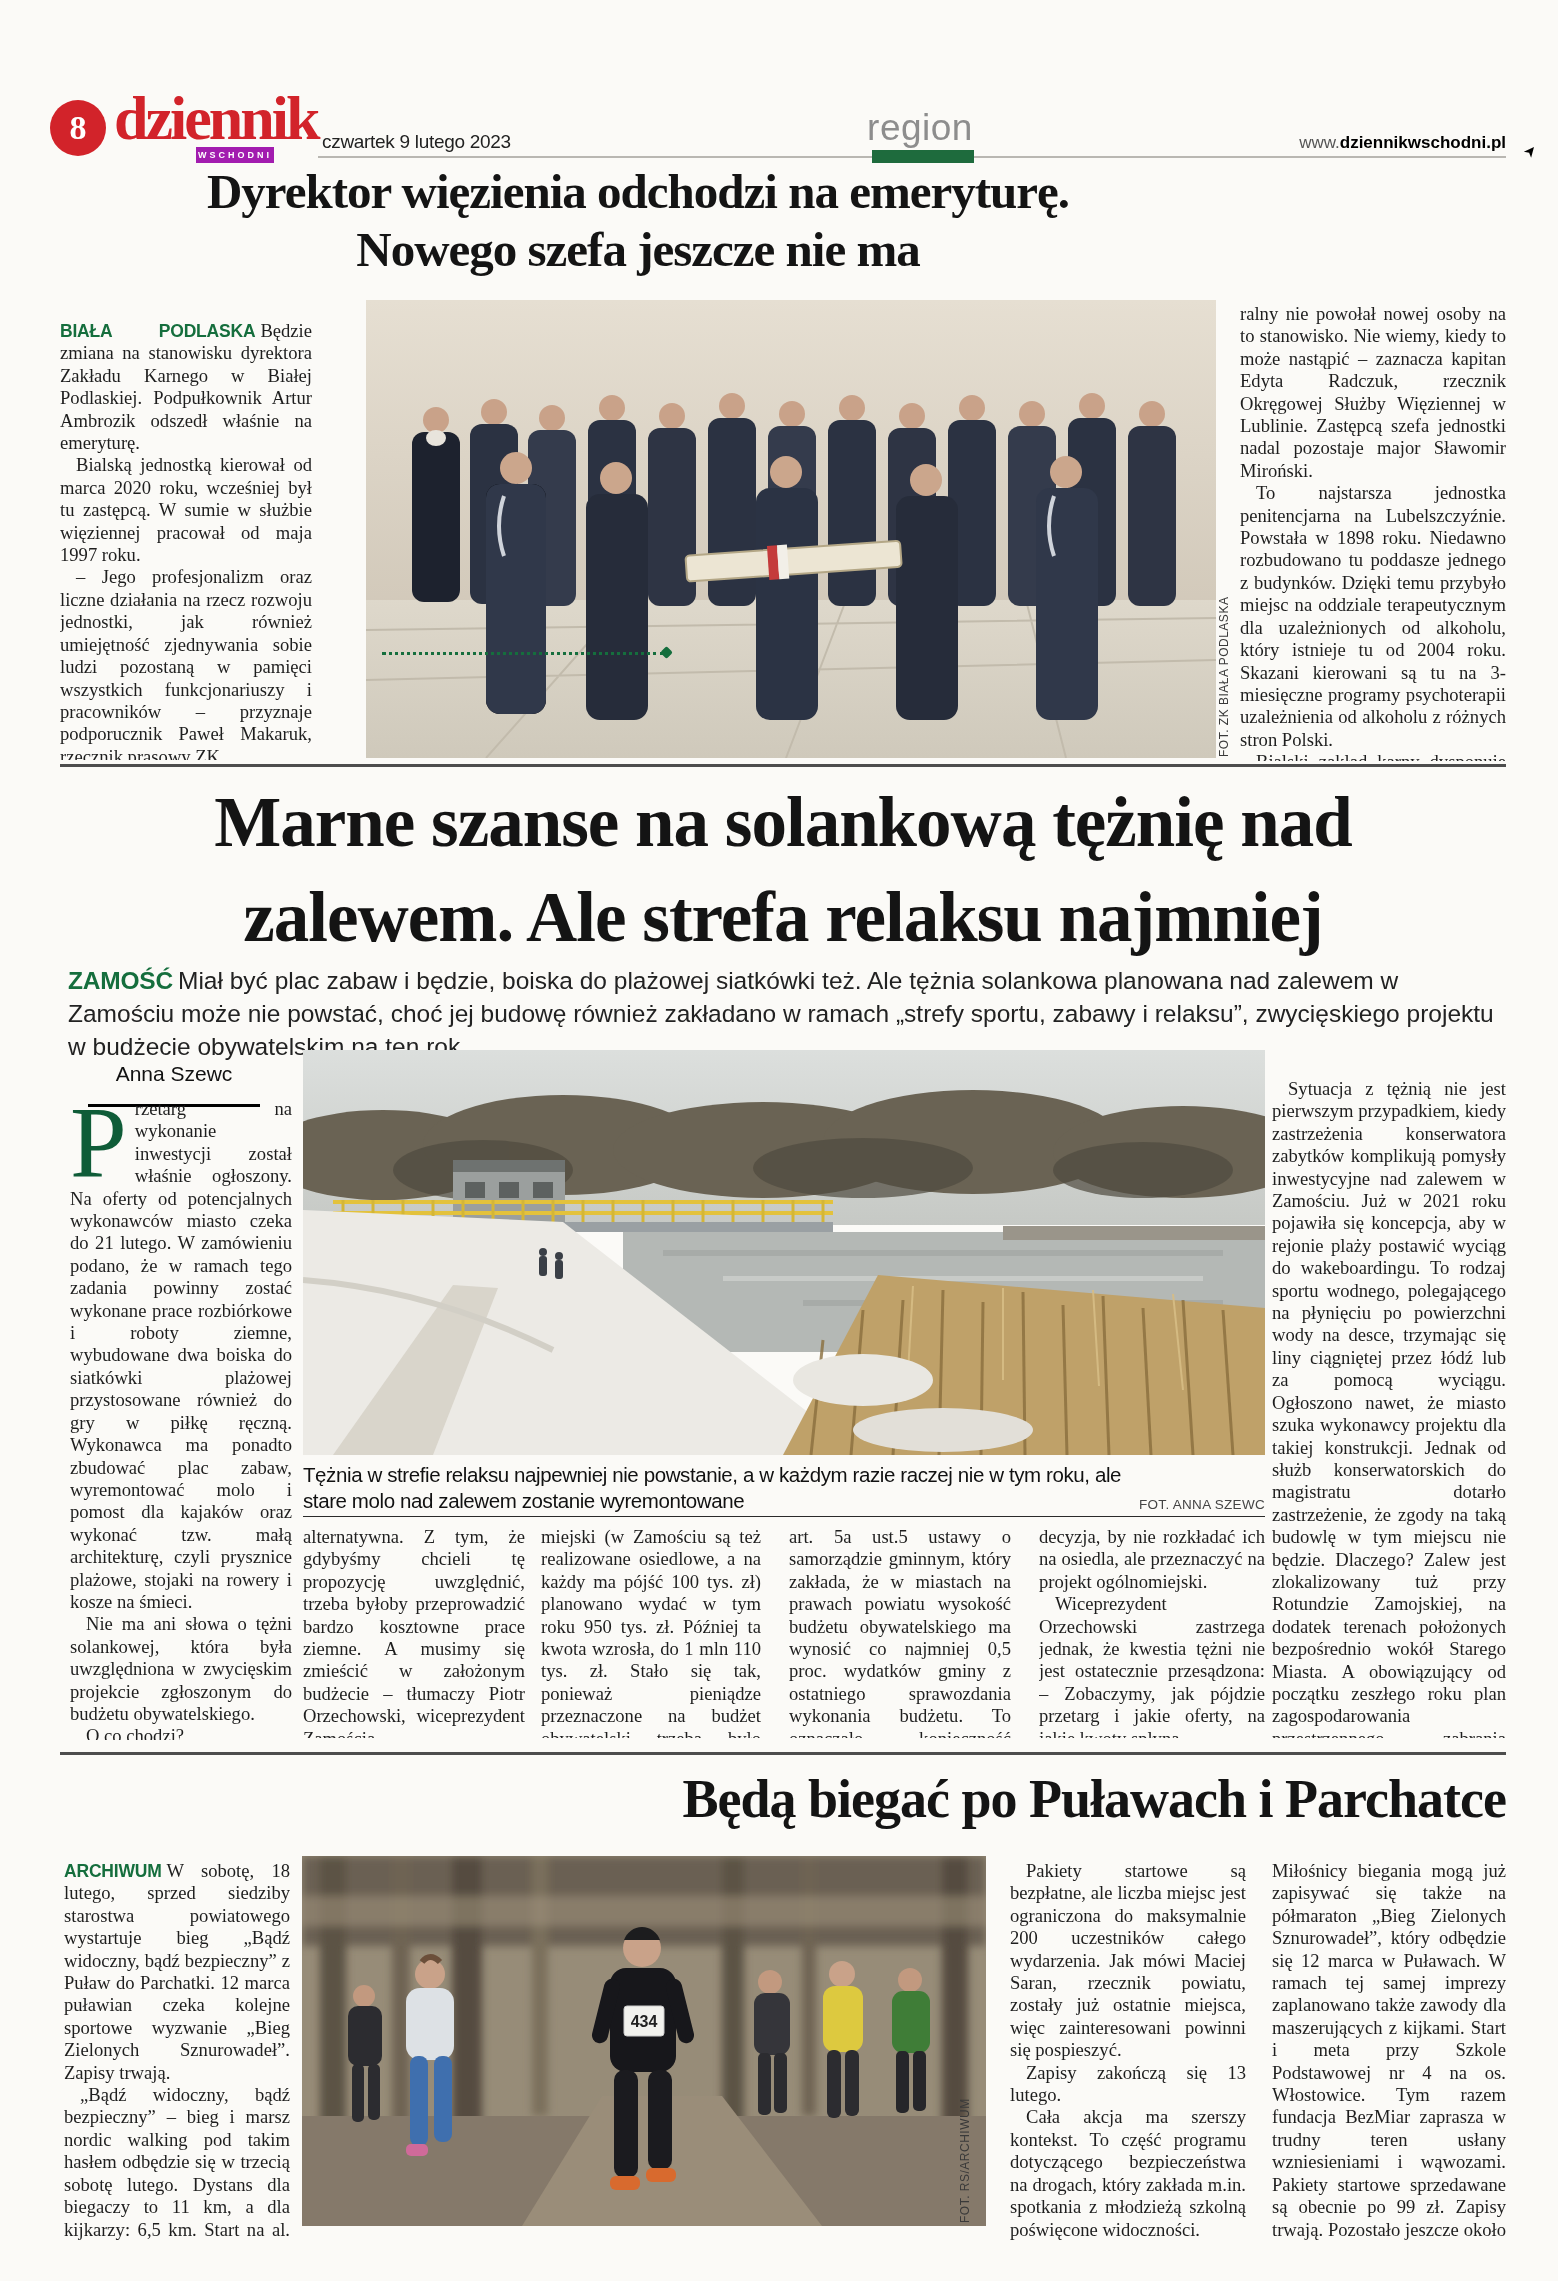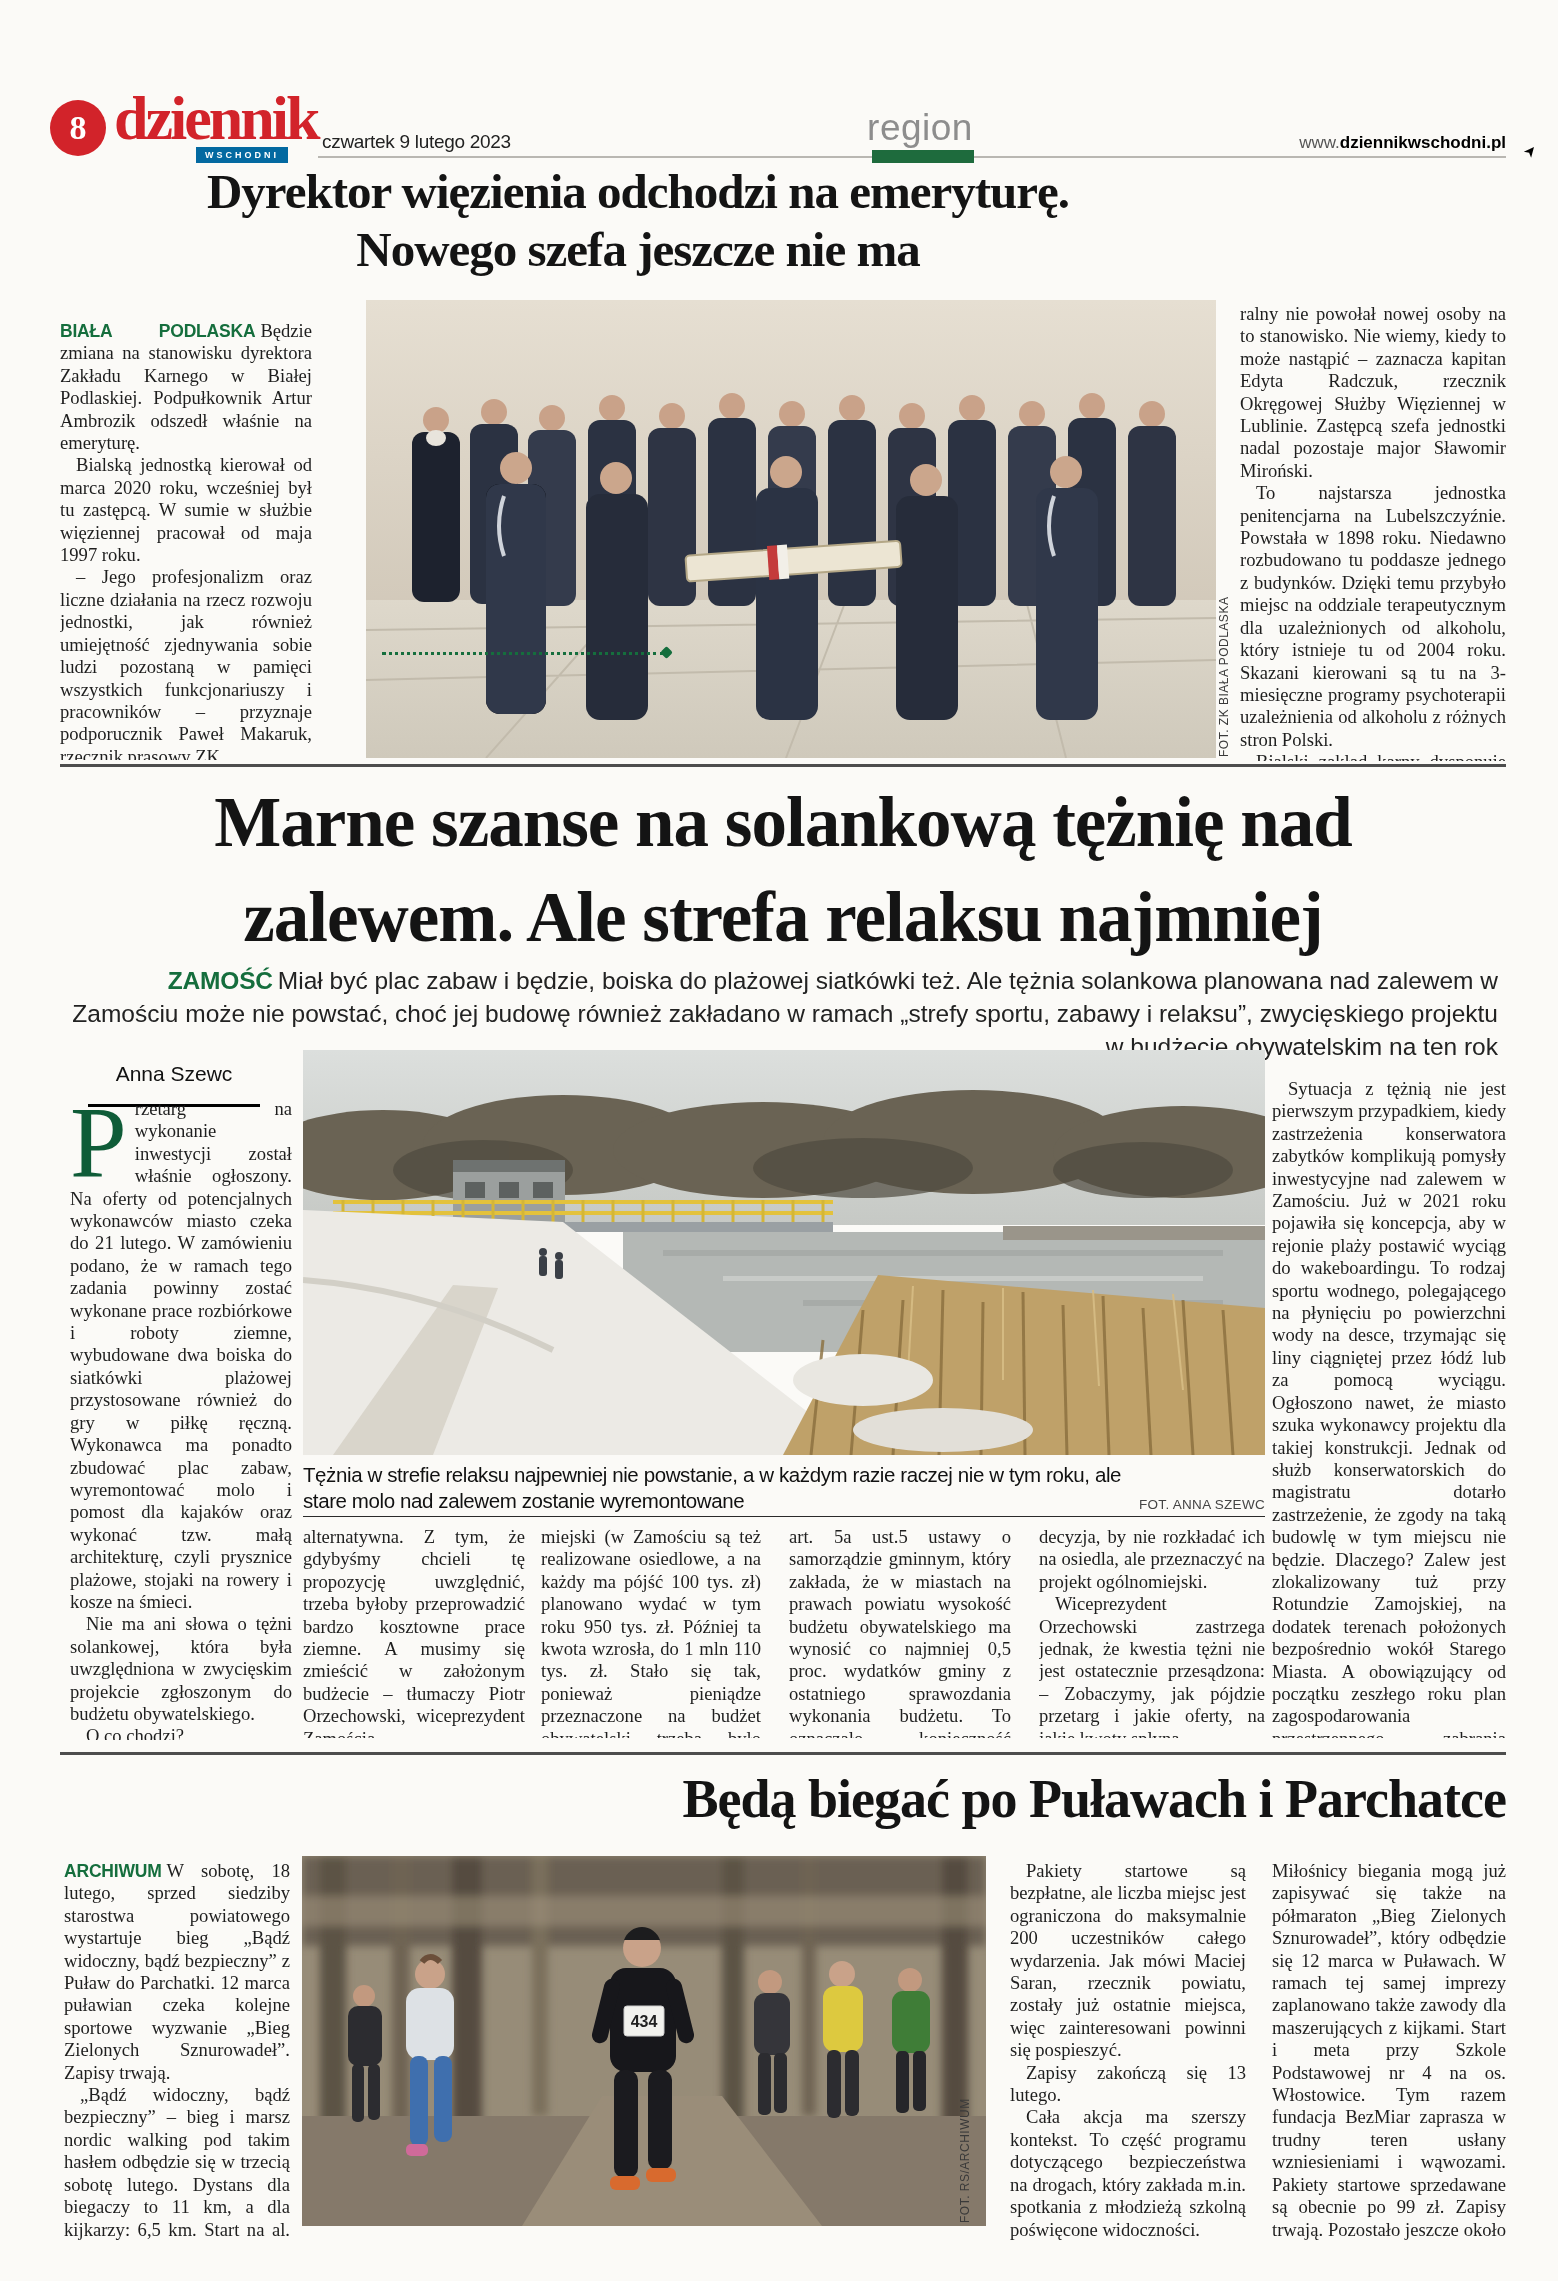"WSCHODNI" .logo-badge { background: #0369a1 -> #a21caf; padding: 3px 9px -> 3px 2px }
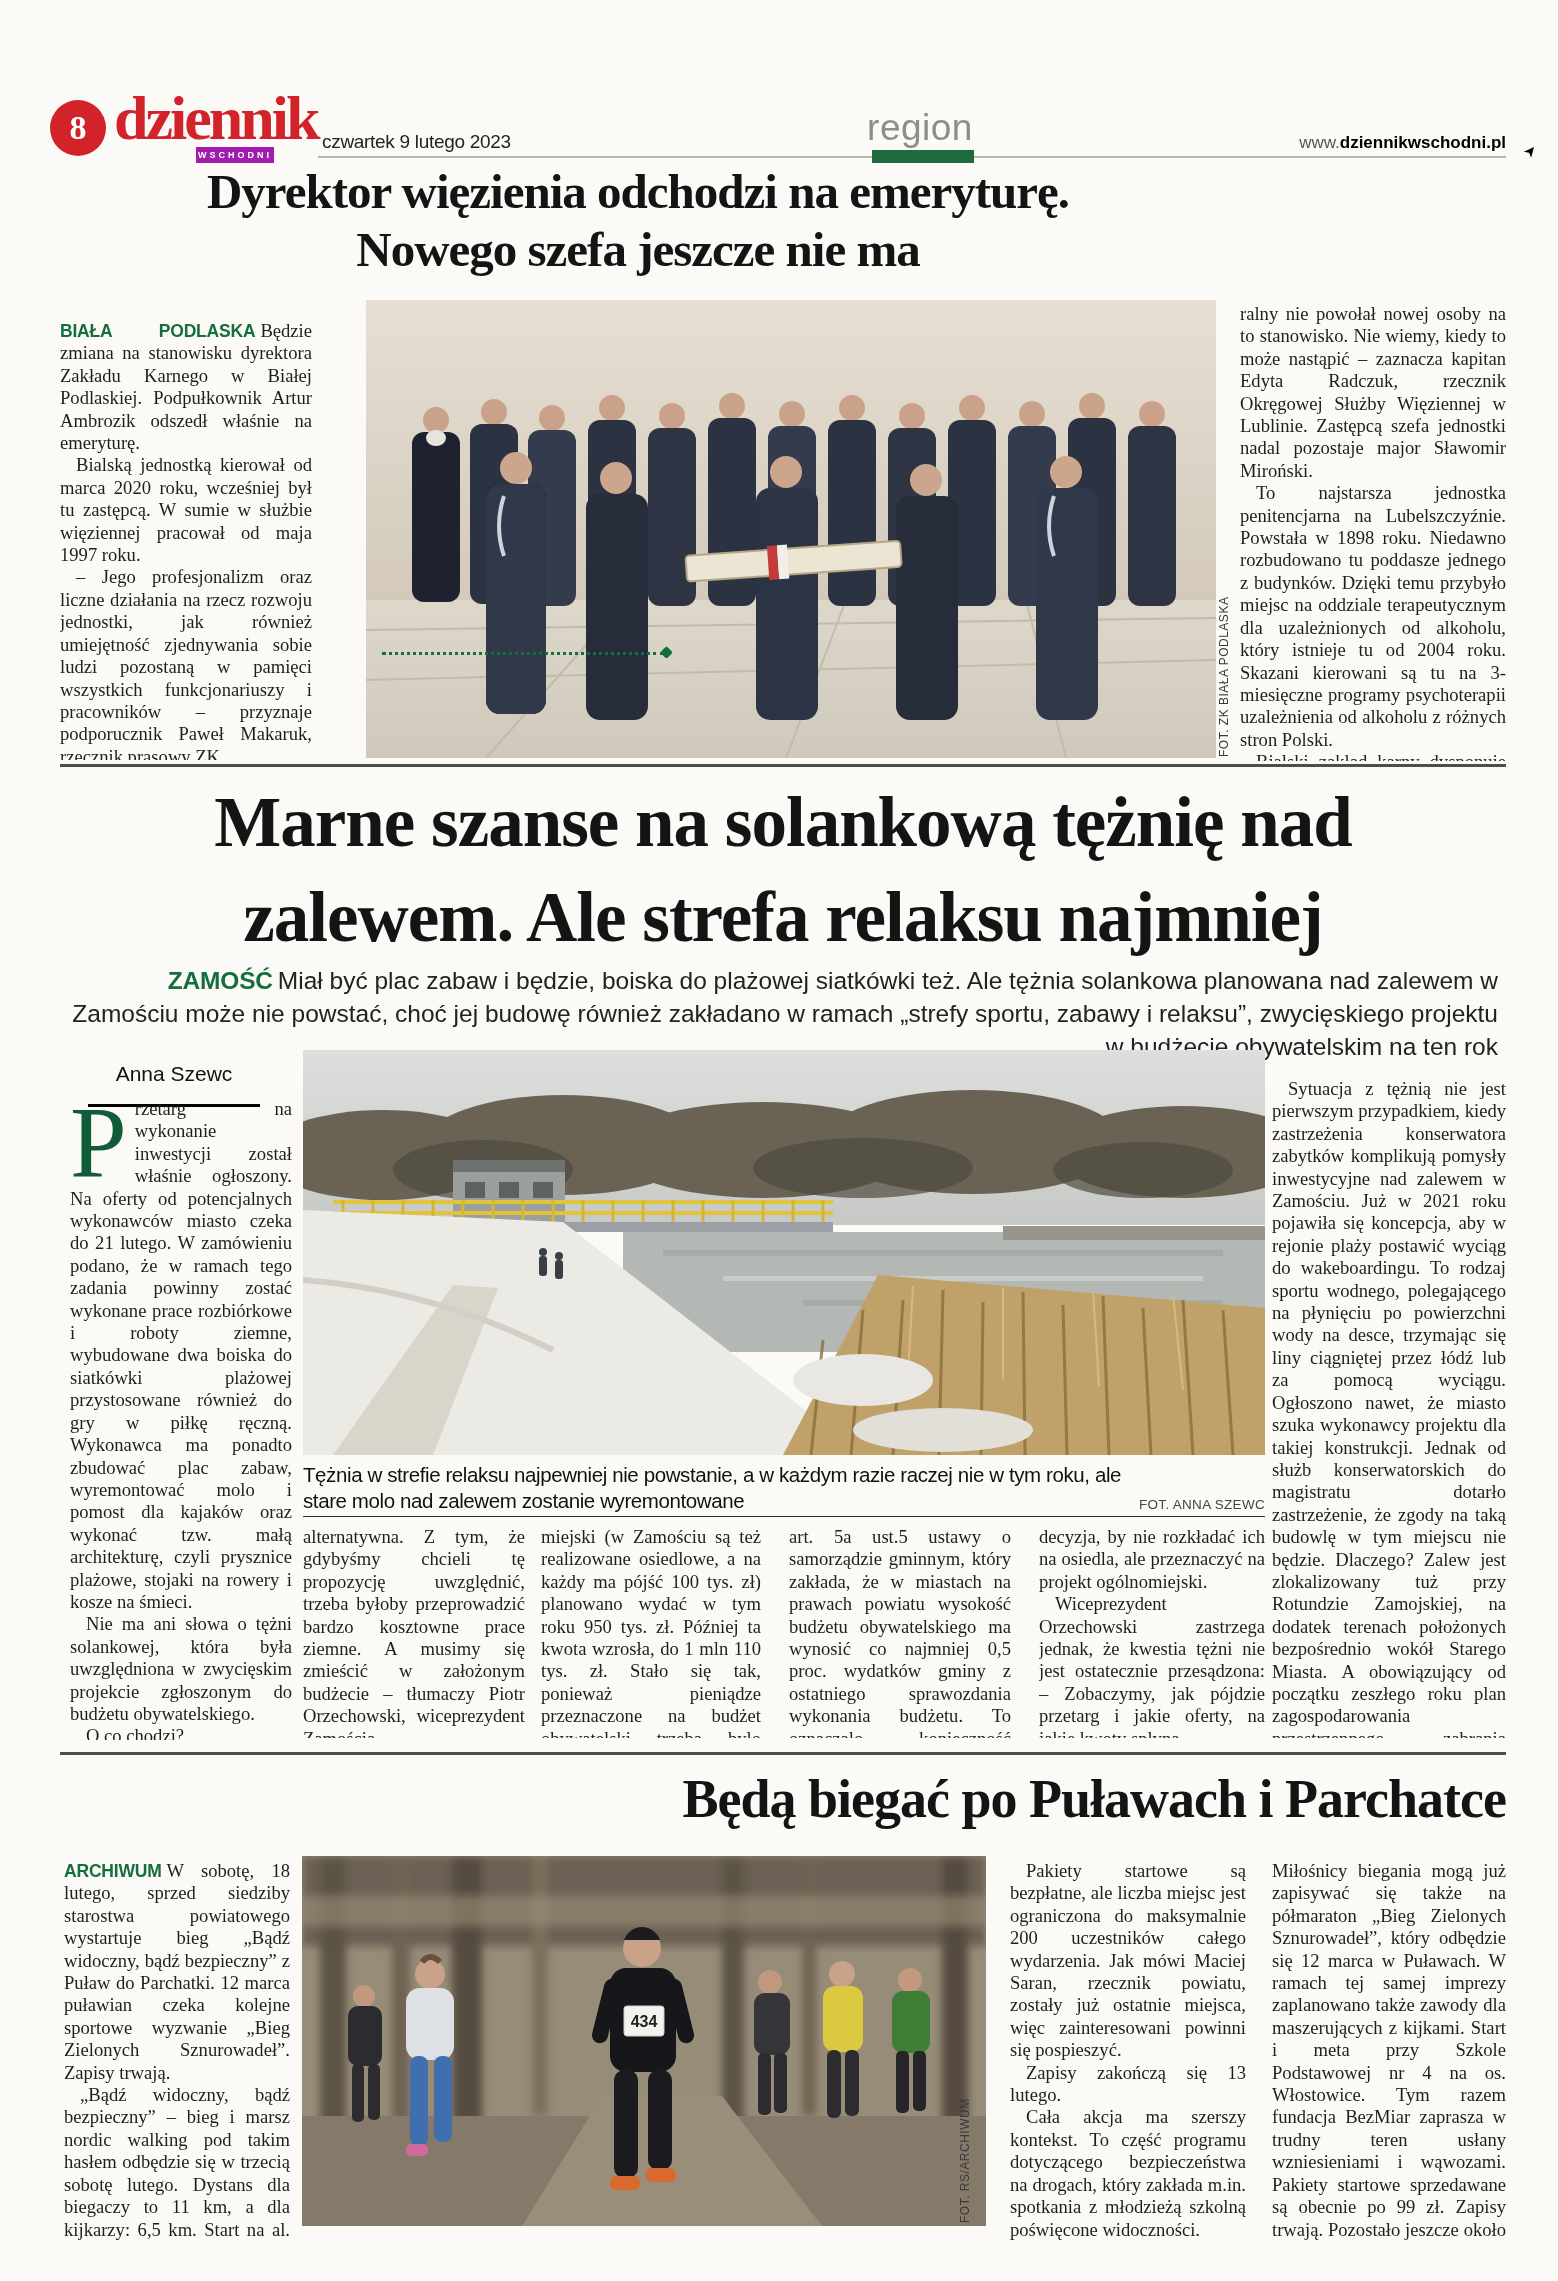"ZAMOŚĆ Miał być plac zabaw" div.abs { text-align: right -> left }
